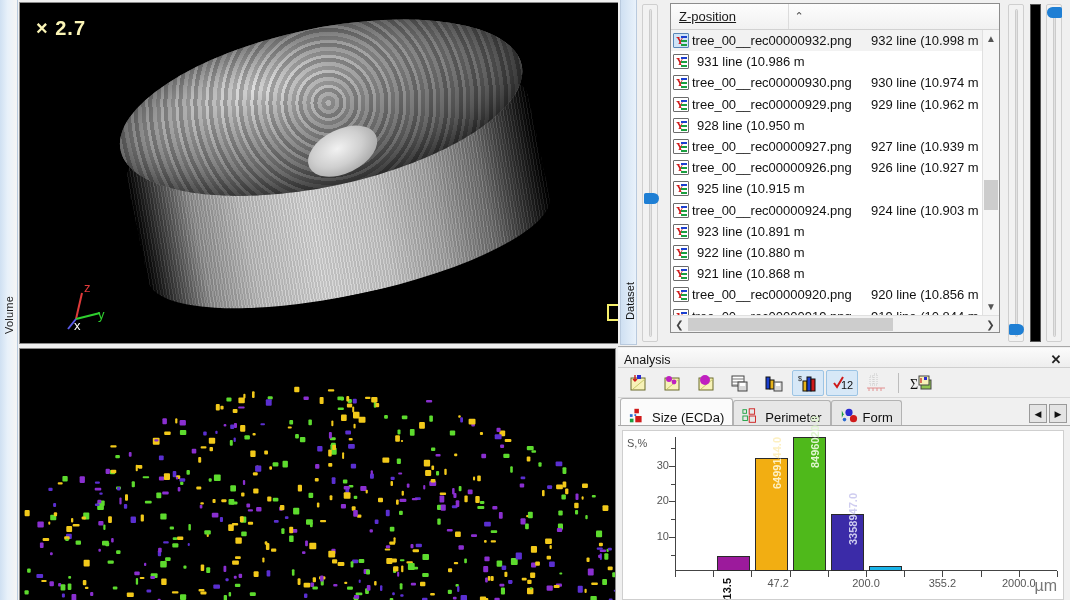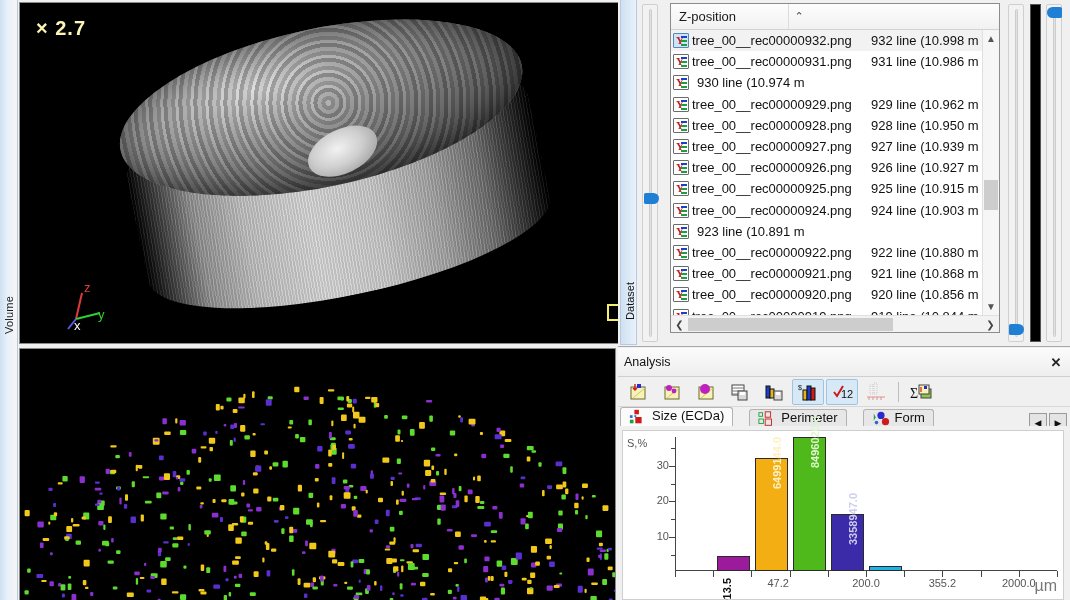"Z-position" .col-z { text-decoration: none -> underline }
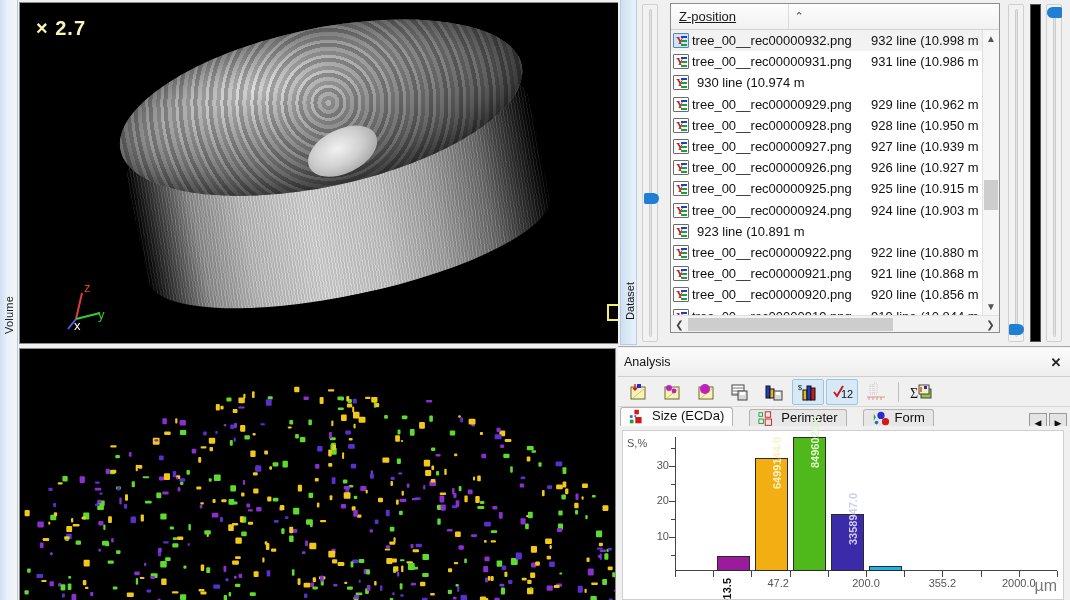"tree_00__rec00000931.png" div.cell-name { html: <div>tree_00__rec00000931.png</div> -> none }
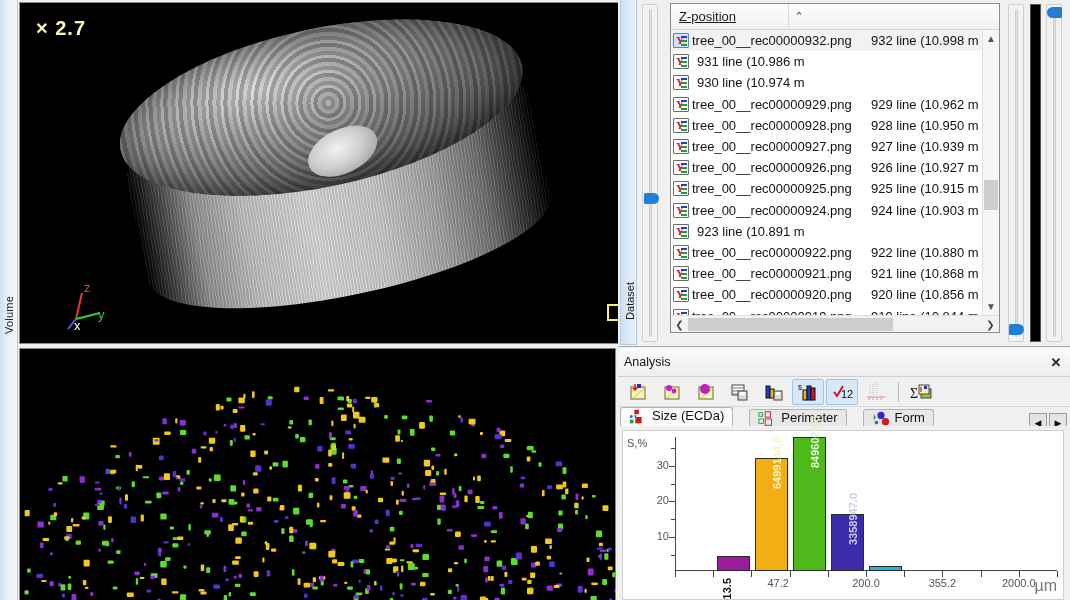"tree_00__rec00000930.png" div.cell-name { html: none -> <div>tree_00__rec00000930.png</div> }
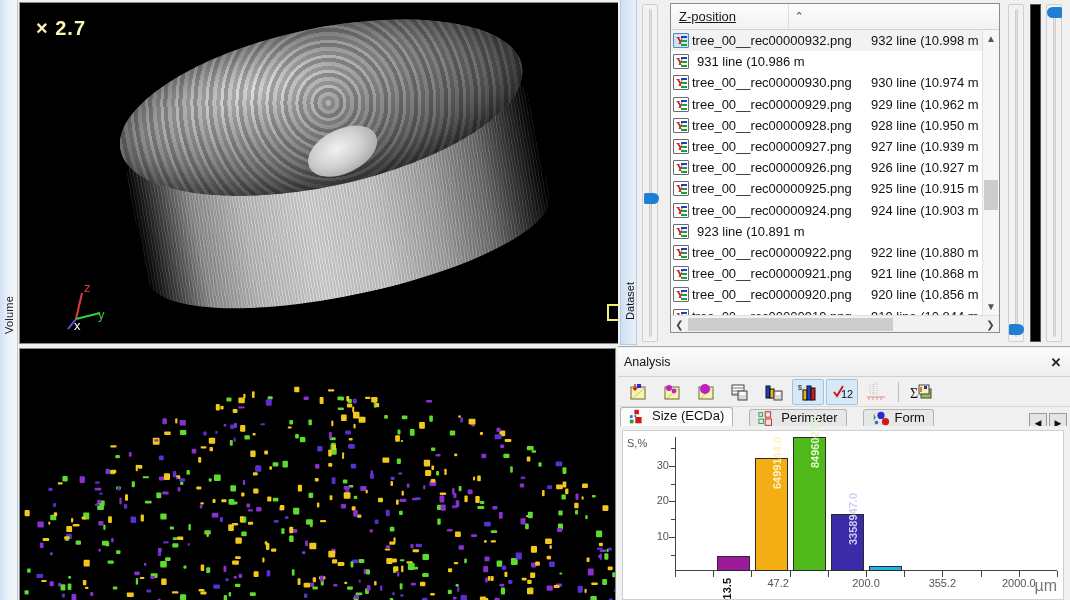"tree_00__rec00000928.png" div.cell-name { html: <div>tree_00__rec00000928.png</div> -> none }
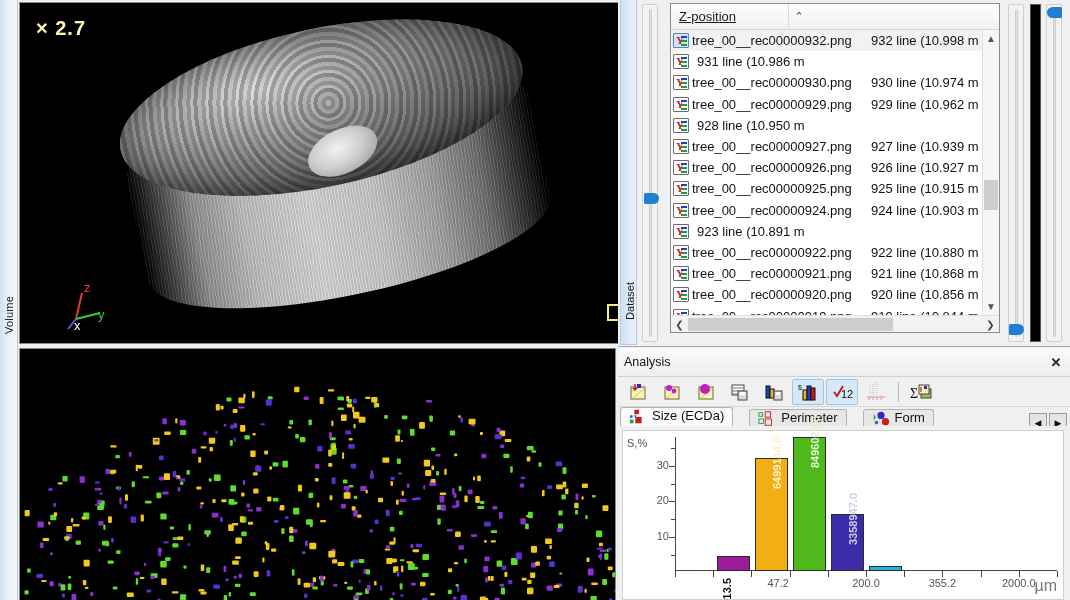"tree_00__rec00000925.png" div.cell-name { html: <div>tree_00__rec00000925.png</div> -> none }
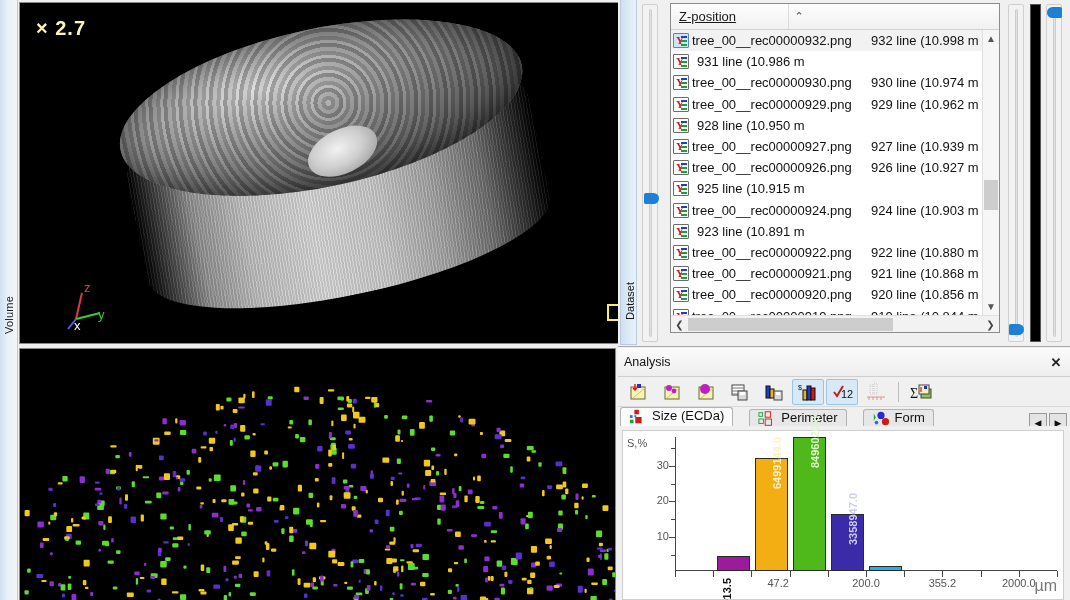"tree_00__rec00000922.png" div.cell-name { html: <div>tree_00__rec00000922.png</div> -> none }
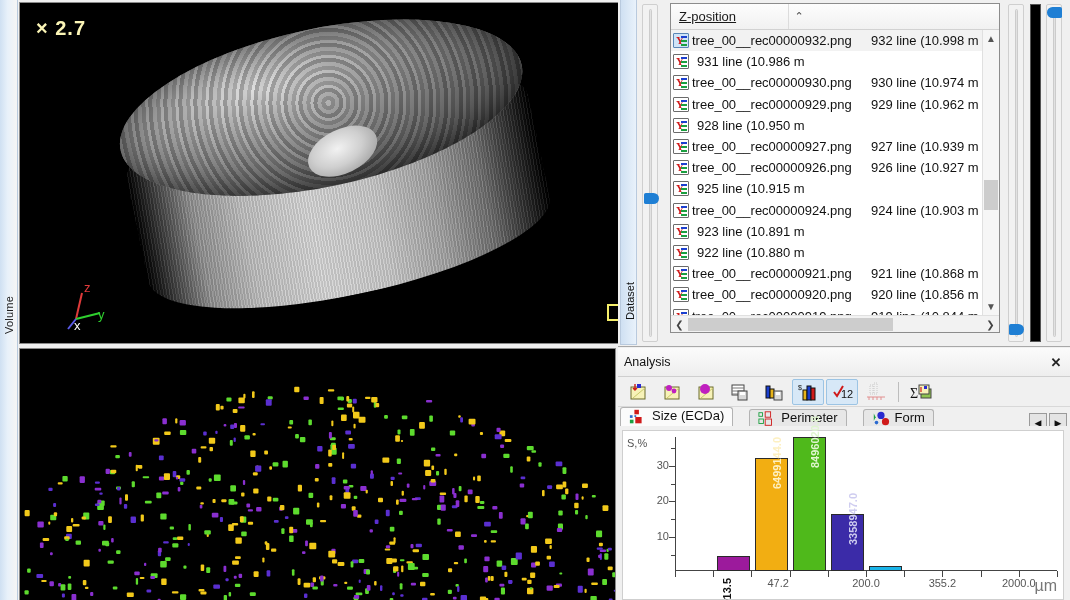"tree_00__rec00000921.png" div.cell-name { html: <div>tree_00__rec00000921.png</div> -> none }
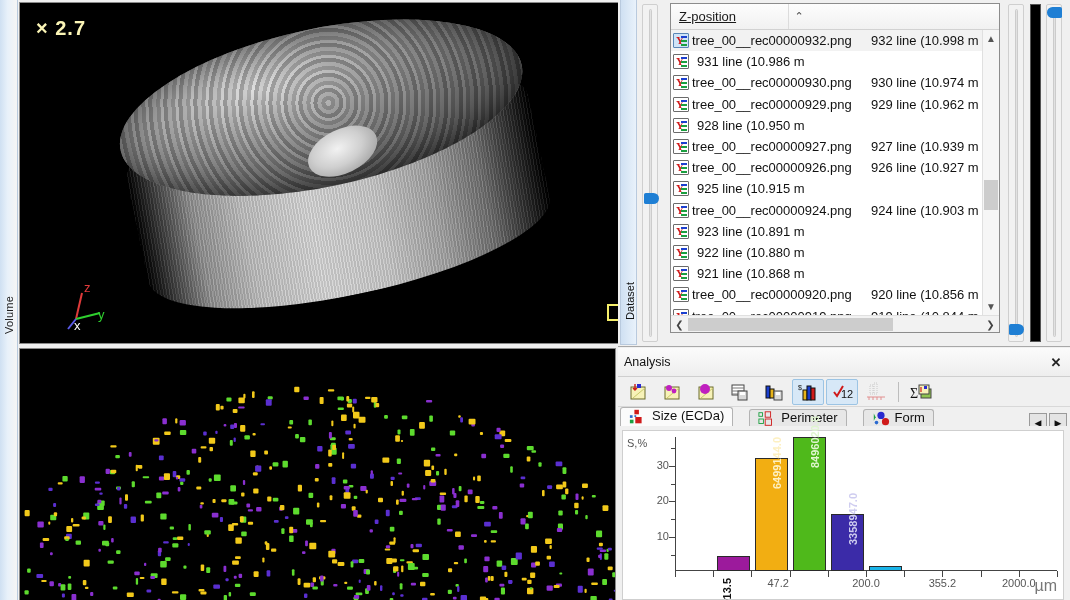"Analysis" .an-title { align-items: center -> flex-end; height: 29px -> 20px }
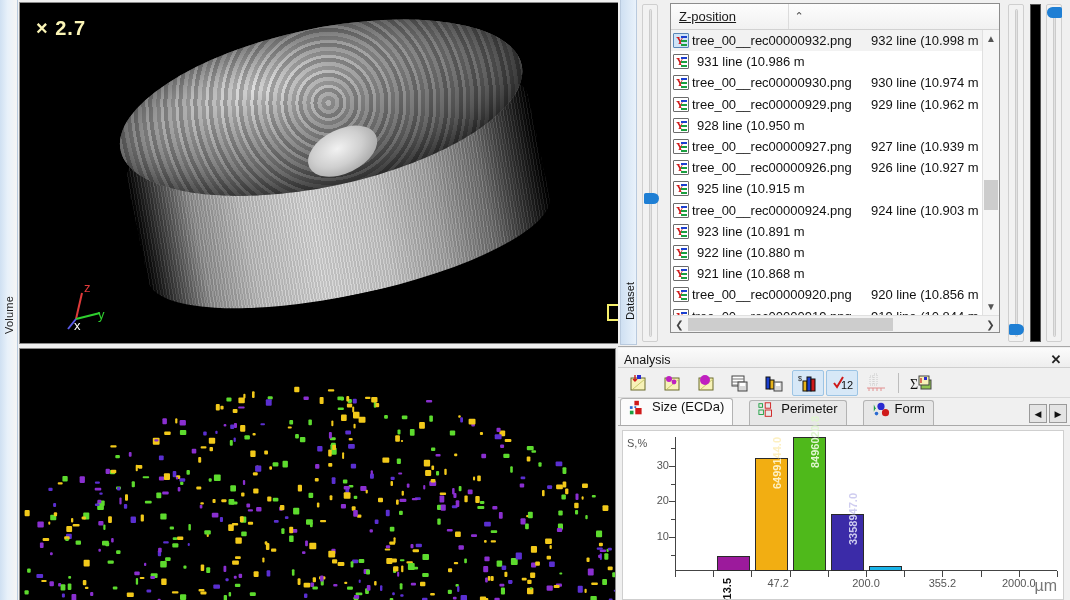"Size (ECDa)" .an-tab { align-items: flex-start -> flex-end; margin-right: 16px -> 0 }
